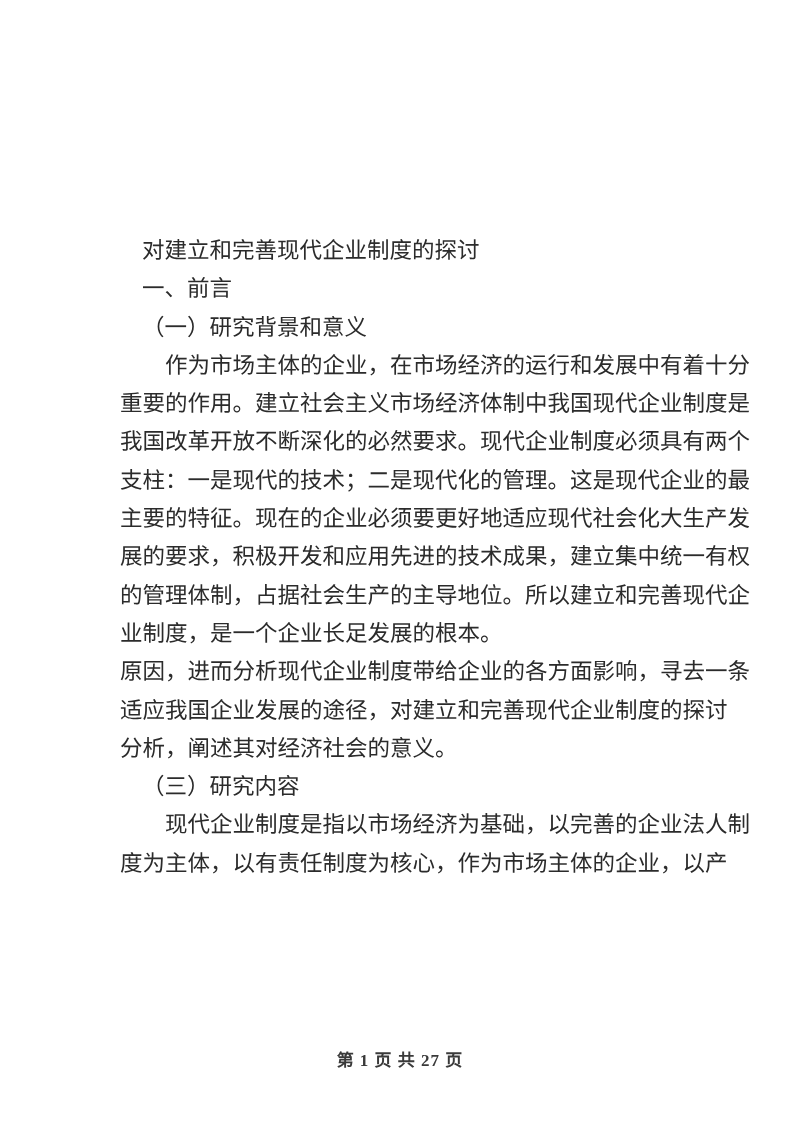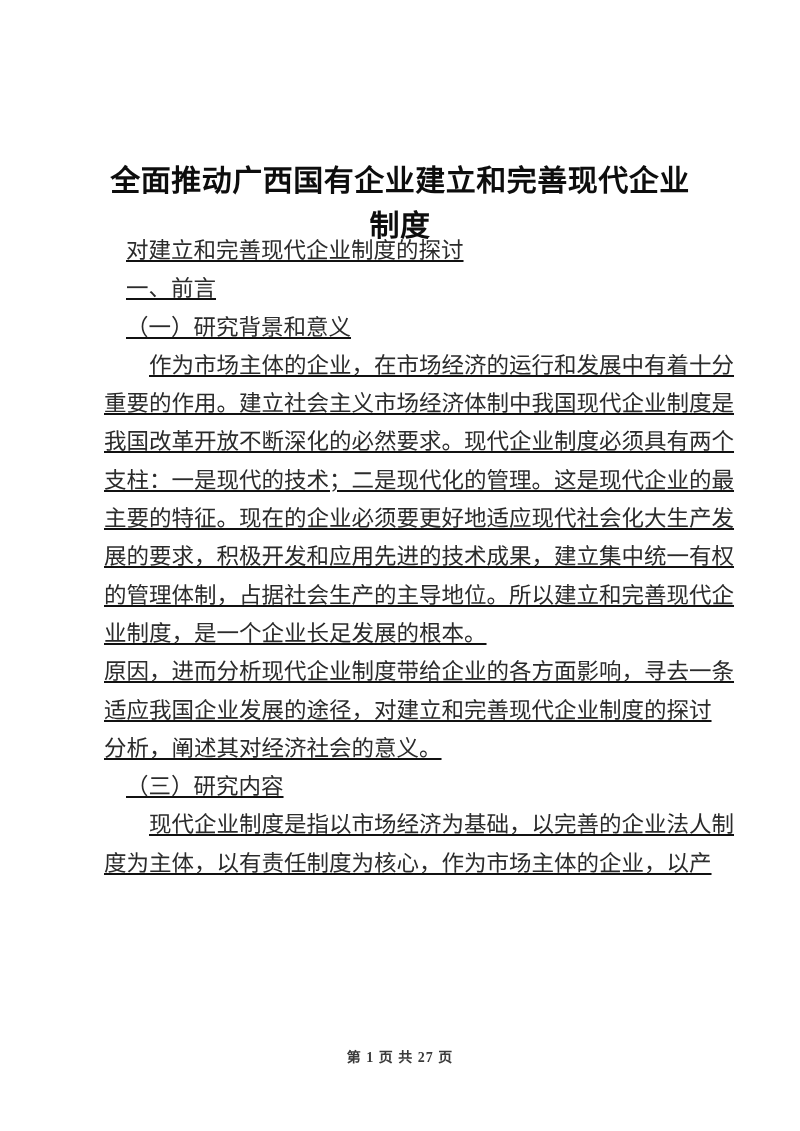"全面推动广西国有企业建立和完善现代企业制度" h1.doc-title { html: <h1>全面推动广西国有企业建立和完善现代企业制度</h1> -> none }
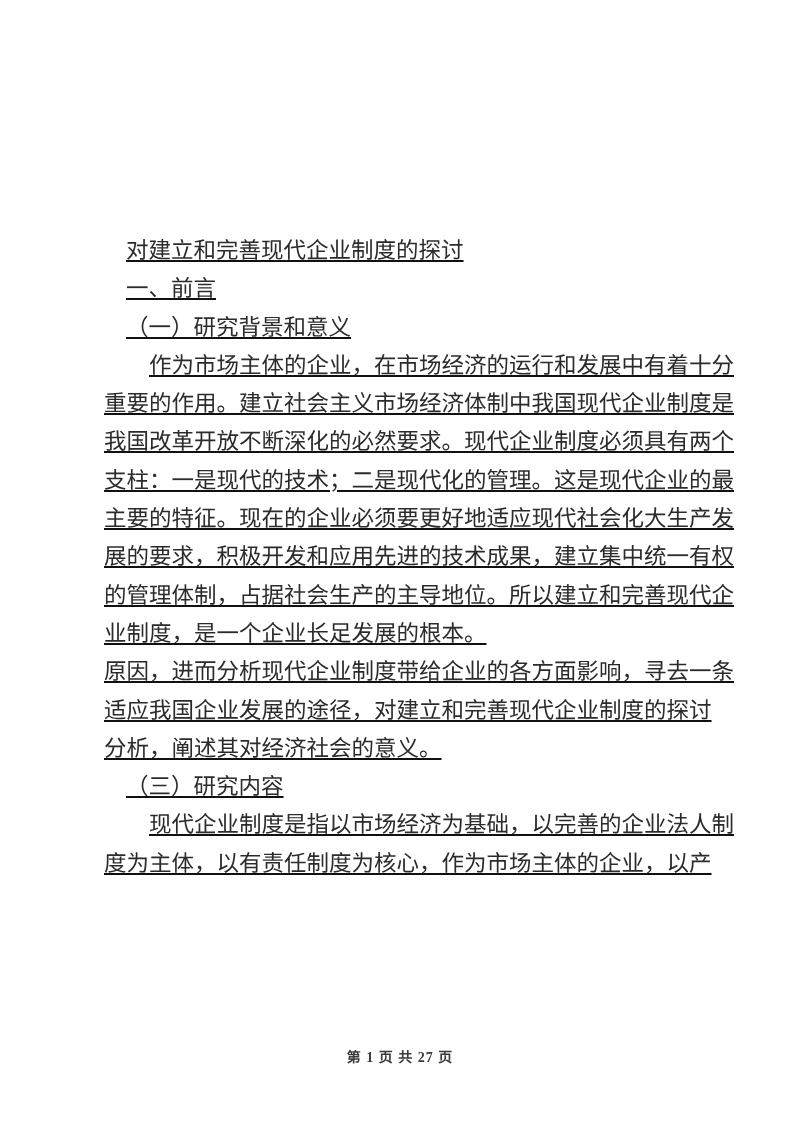"对建立和完善现代企业制度的探讨" .body-block { left: 104px -> 120px; text-decoration: underline -> none }
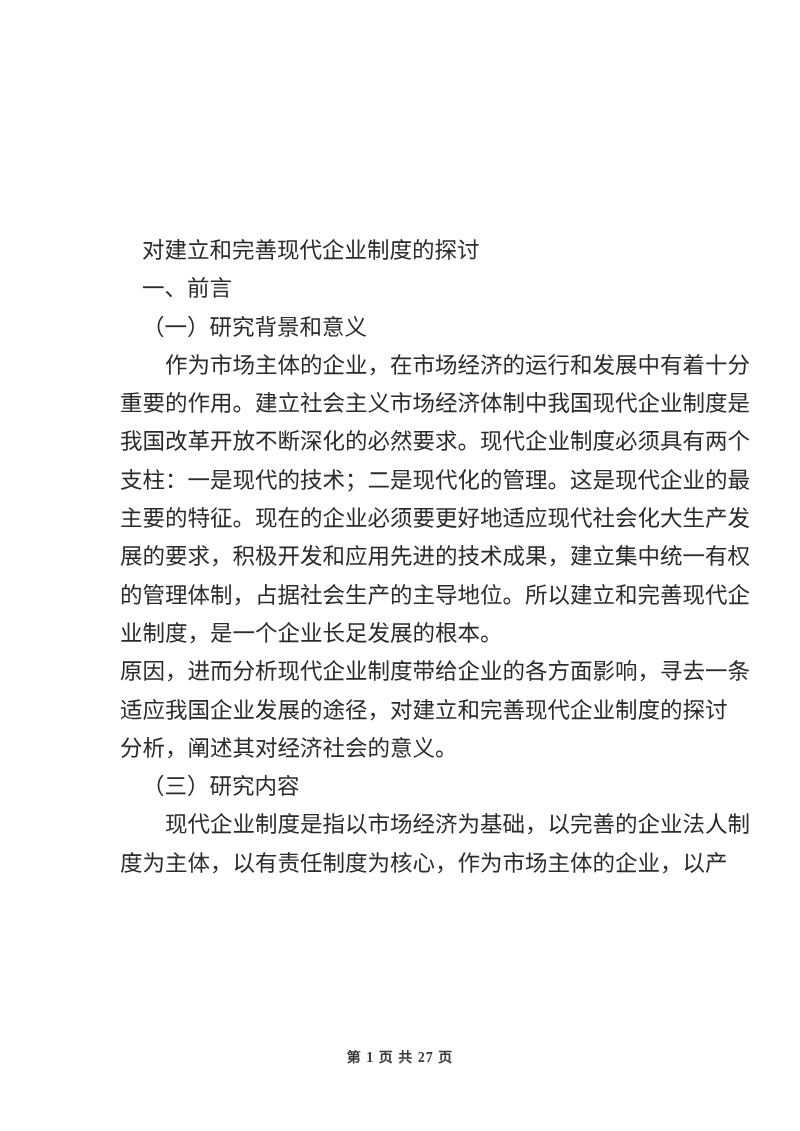"第 1 页 共 27" .footer { font-size: 14px -> 17px }
